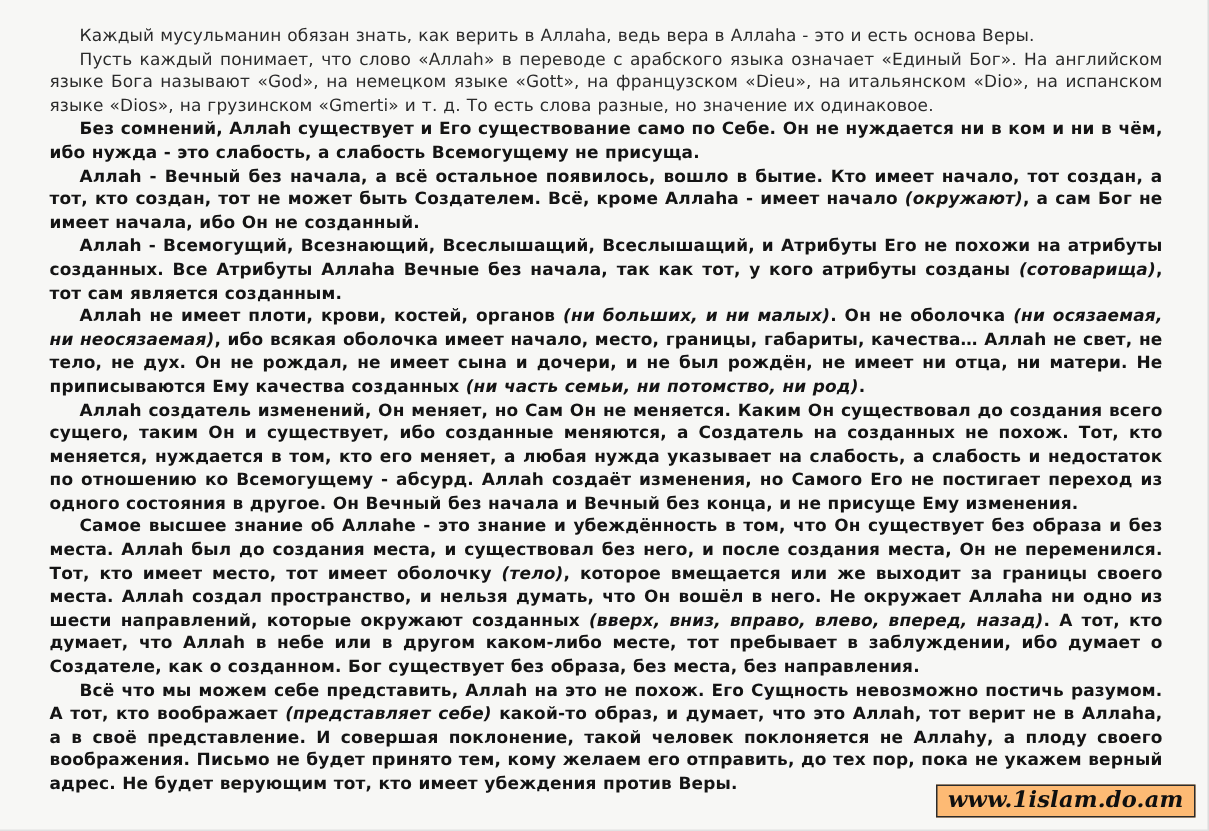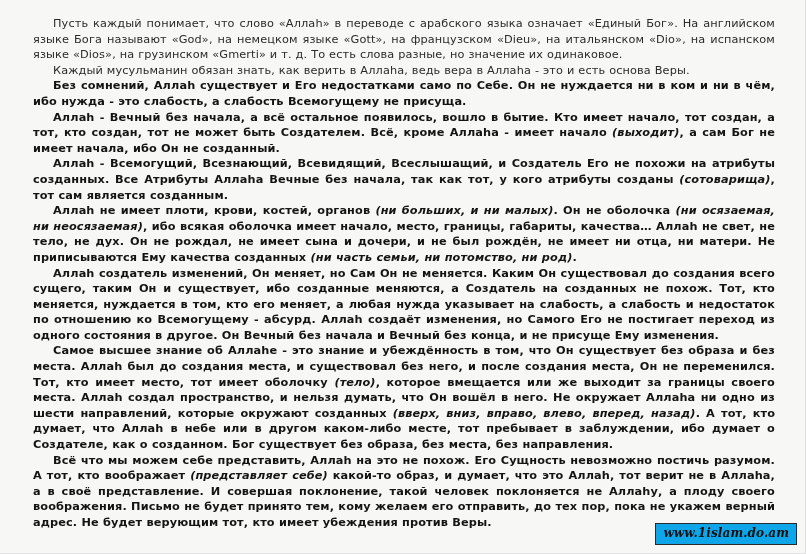"Пусть каждый понимает, что слово" p.regular { order: before "Каждый мусульманин обязан знать, как" -> after "Каждый мусульманин обязан знать, как" }
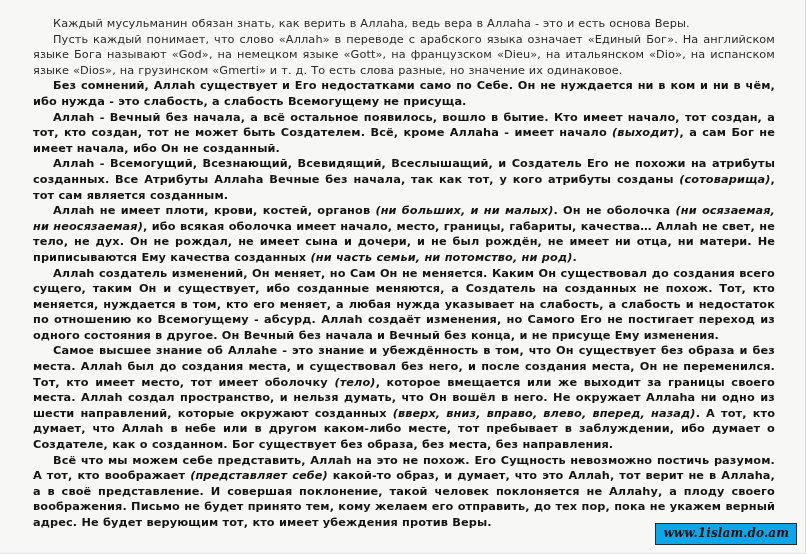"Без сомнений, Аллаh существует и" p.bold { text: недостатками -> существование }
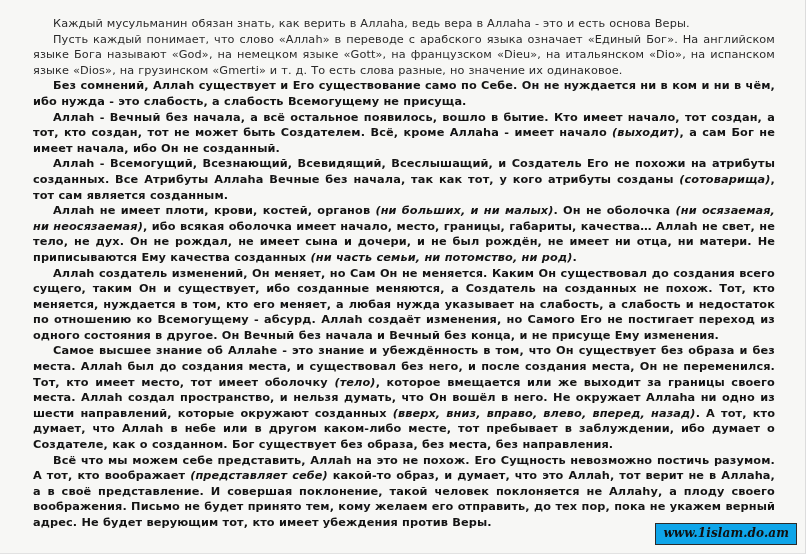"(выходит)" span.it { text: выходит -> окружают }
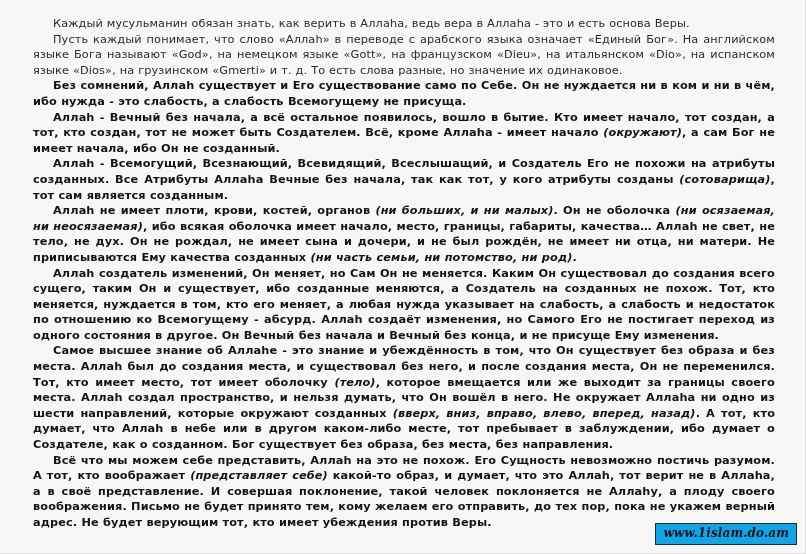"Аллаh - Всемогущий, Всезнающий," span { text: Всевидящий, Всеслышащий, и Создатель -> Всеслышащий, Всеслышащий, и Атрибуты }
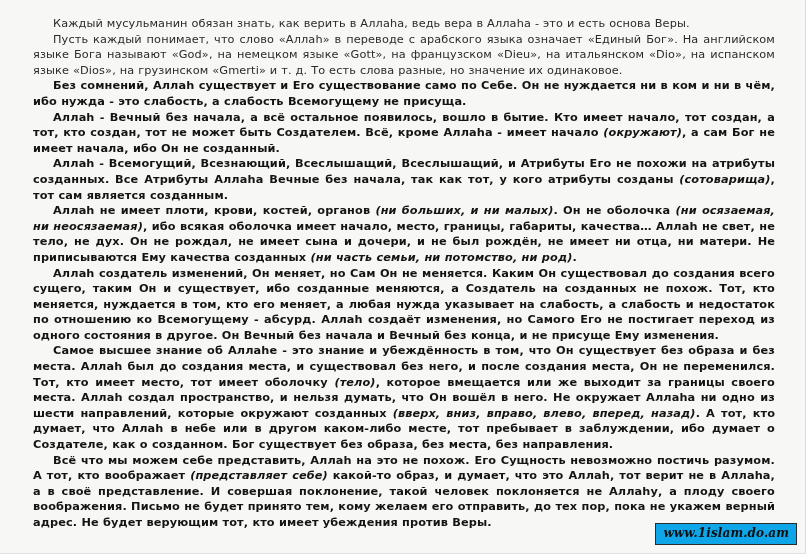"www.1islam.do.am" #watermark { background: #0ea5e9 -> #fdba74; font-size: 12px -> 15px }
